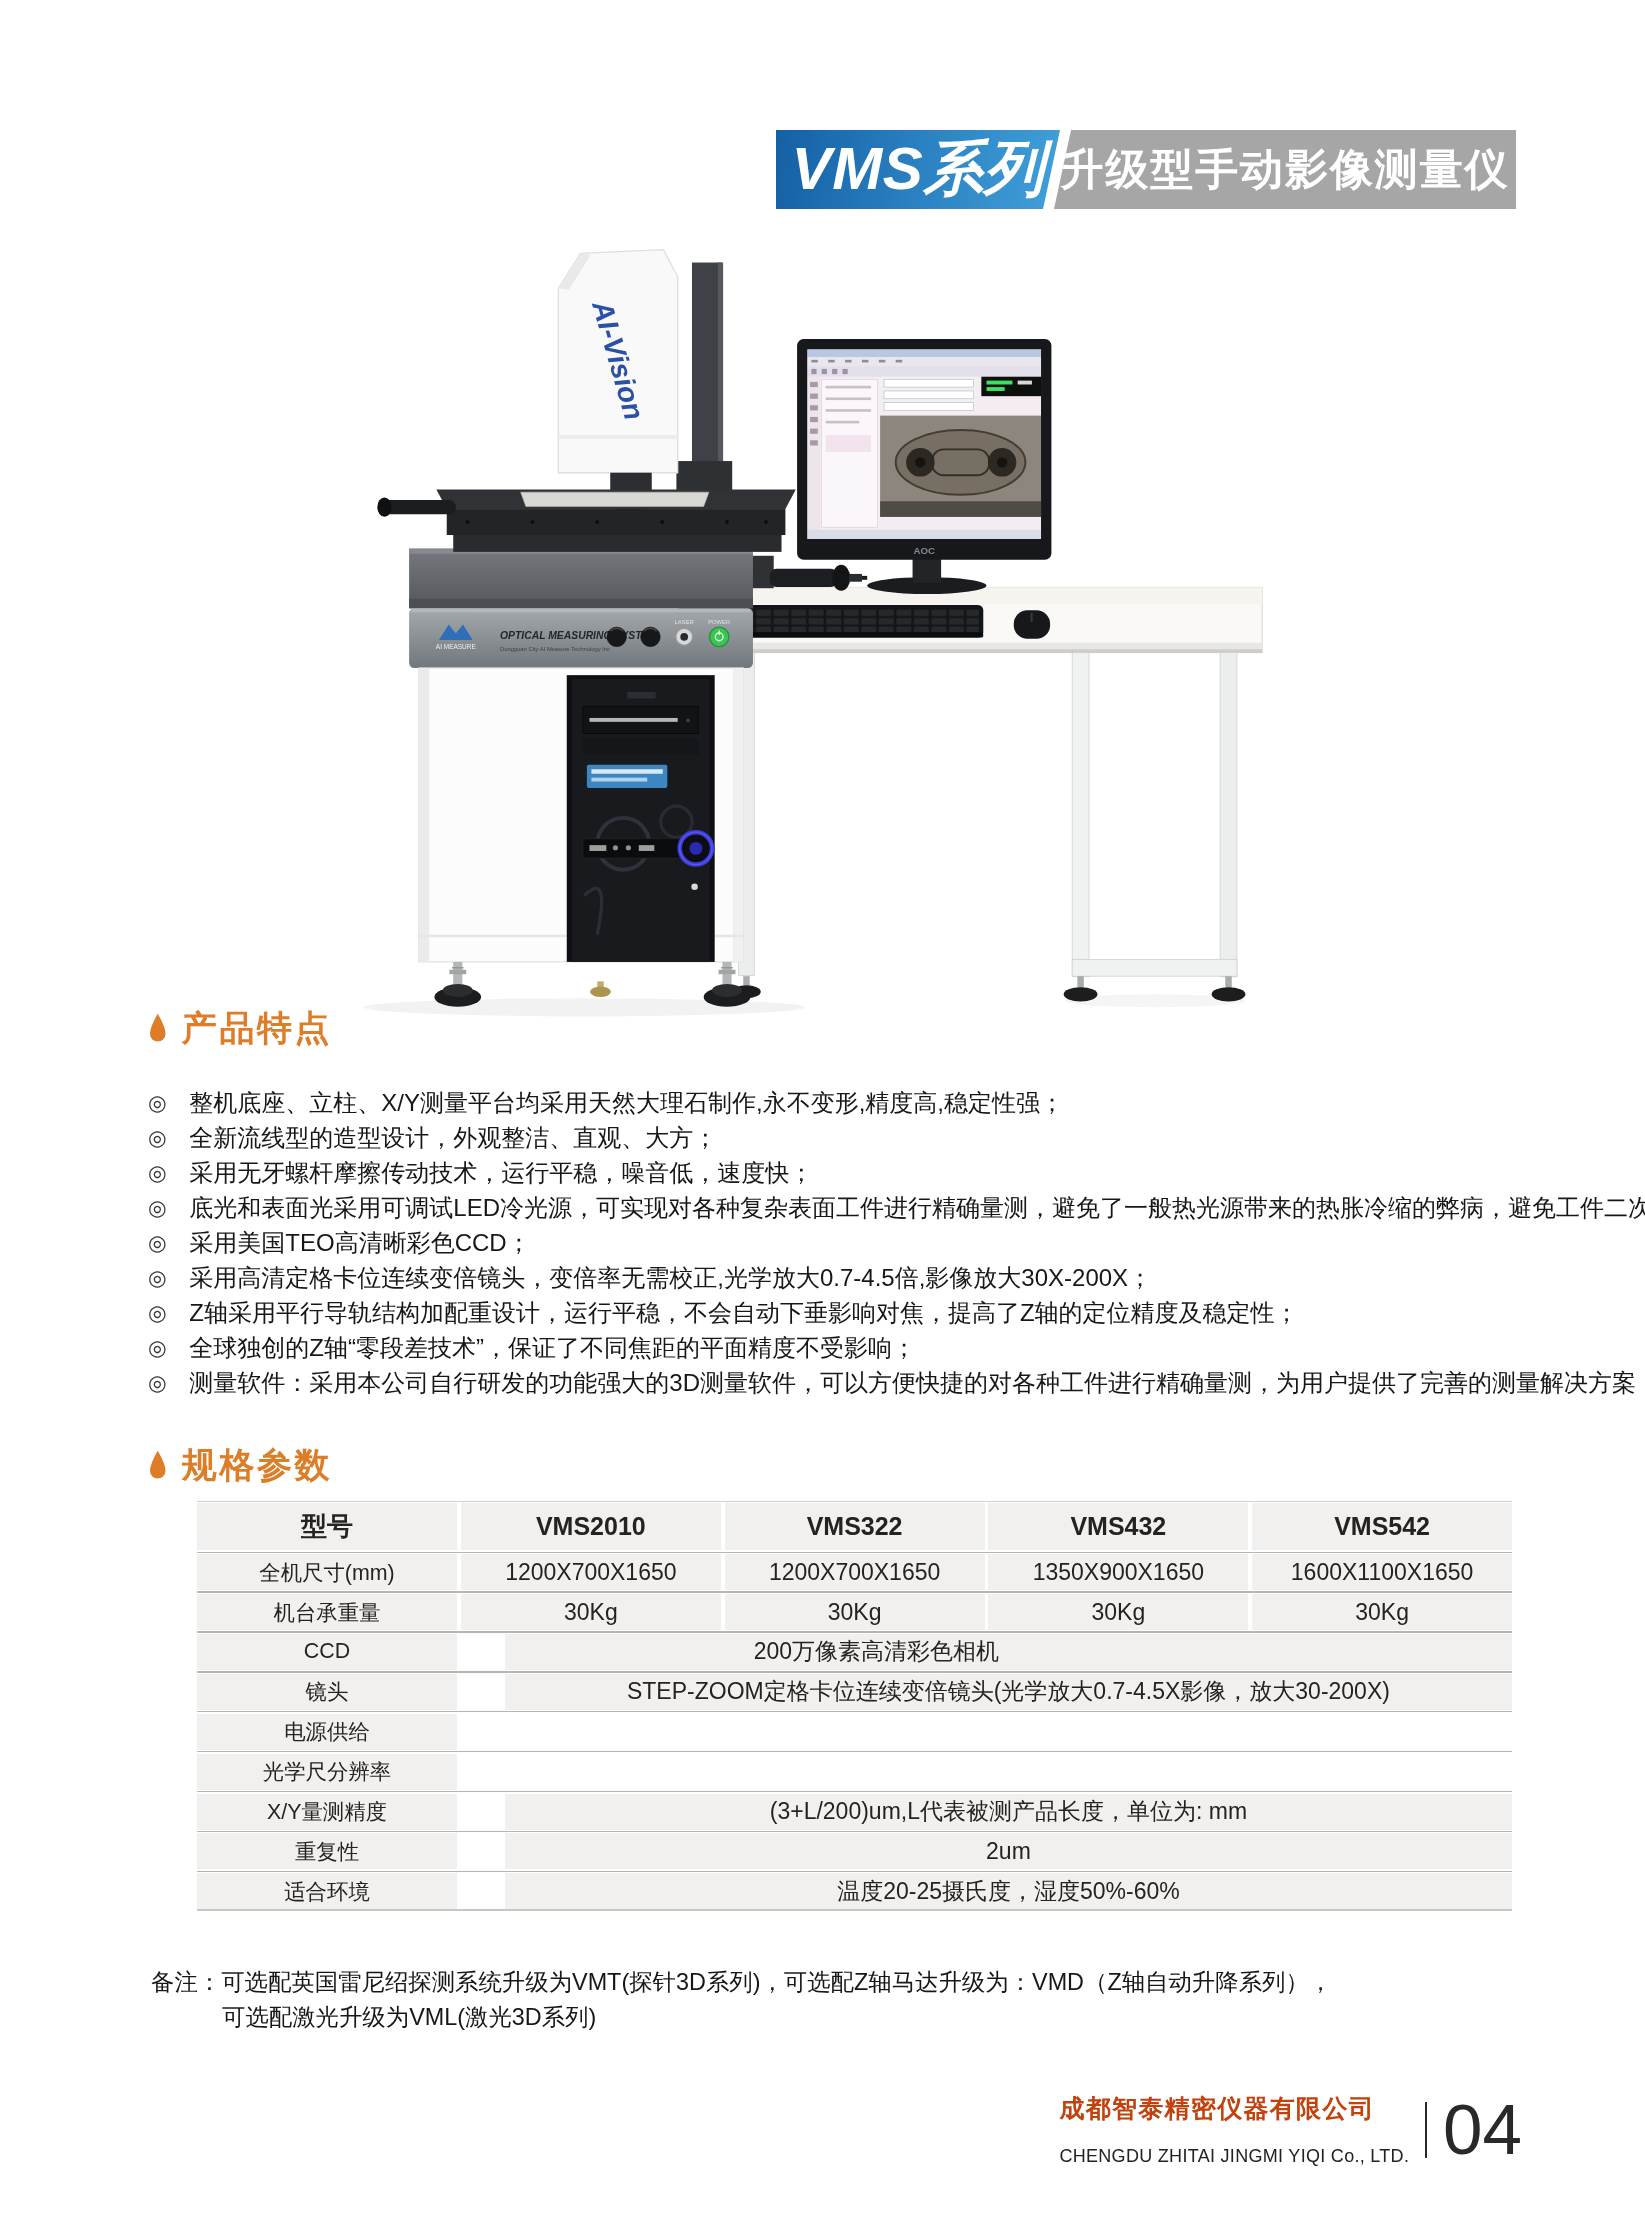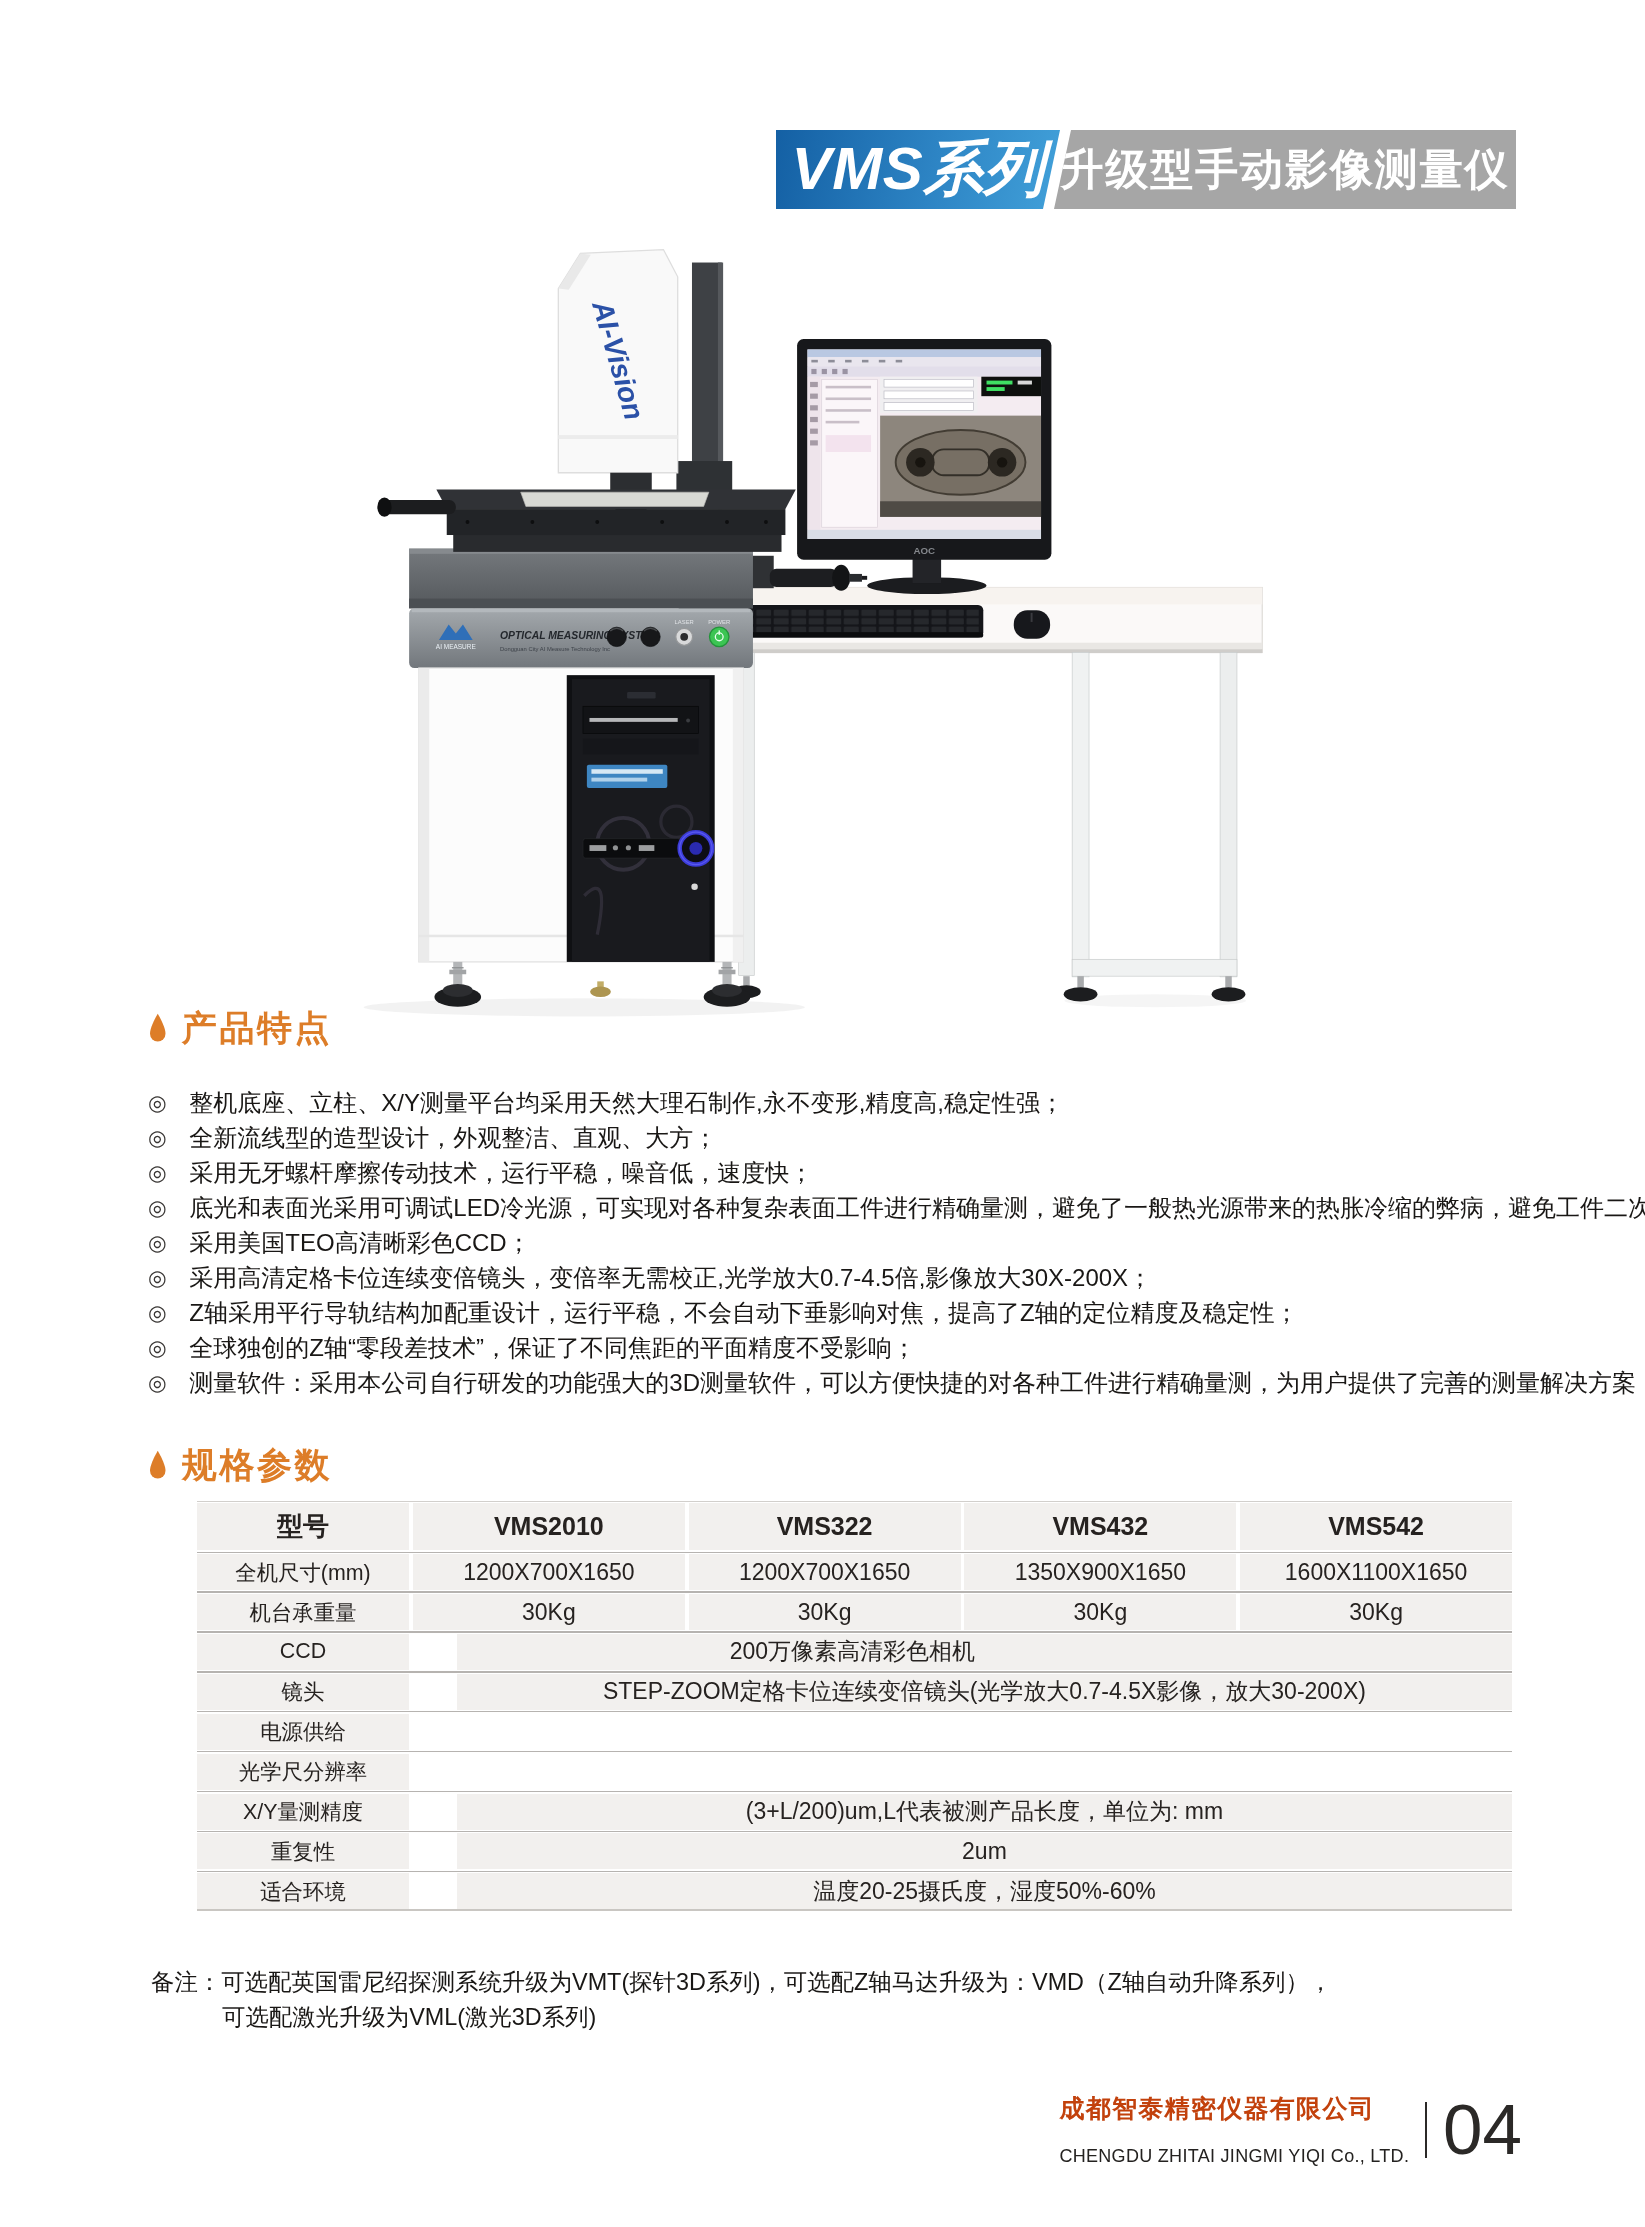"型号" .cell.label { width: 212px -> 260px }
